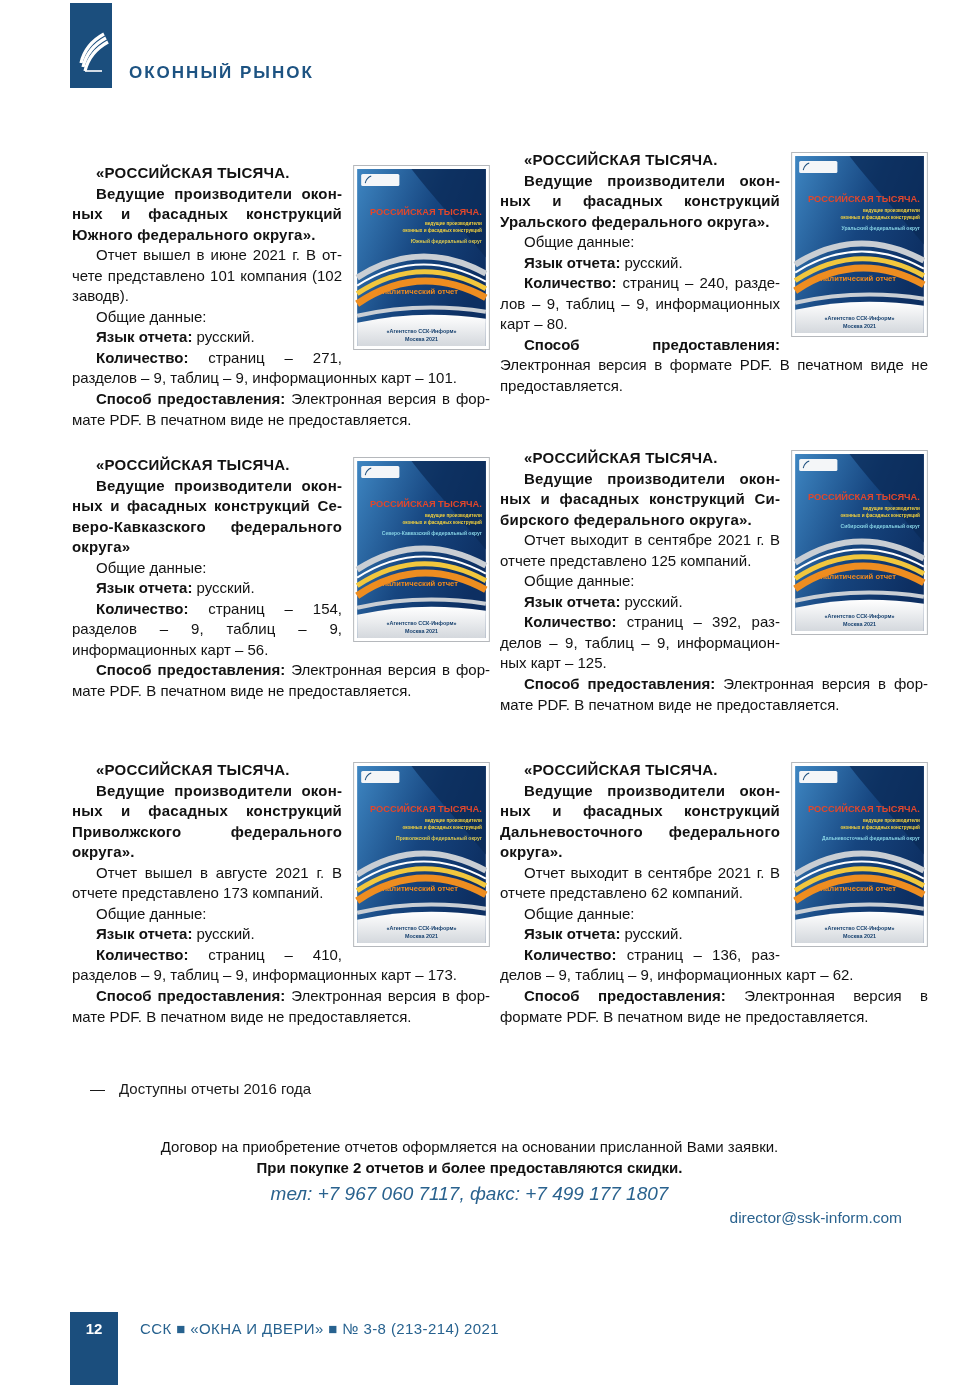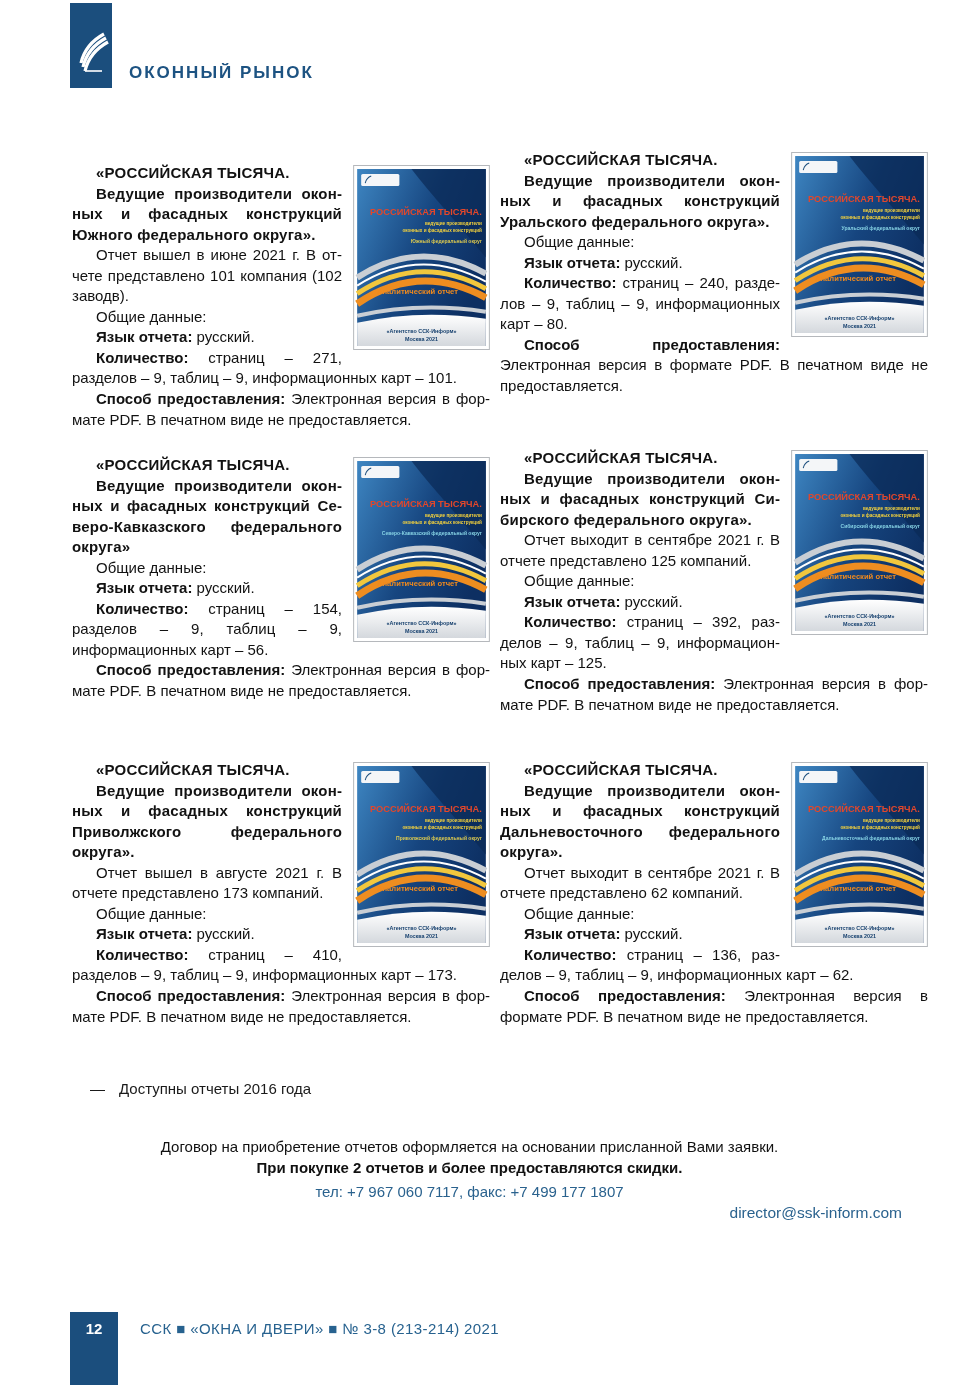"тел: +7 967 060 7117," .contact .l3 { font-size: 15px -> 19px; font-style: none -> italic }
